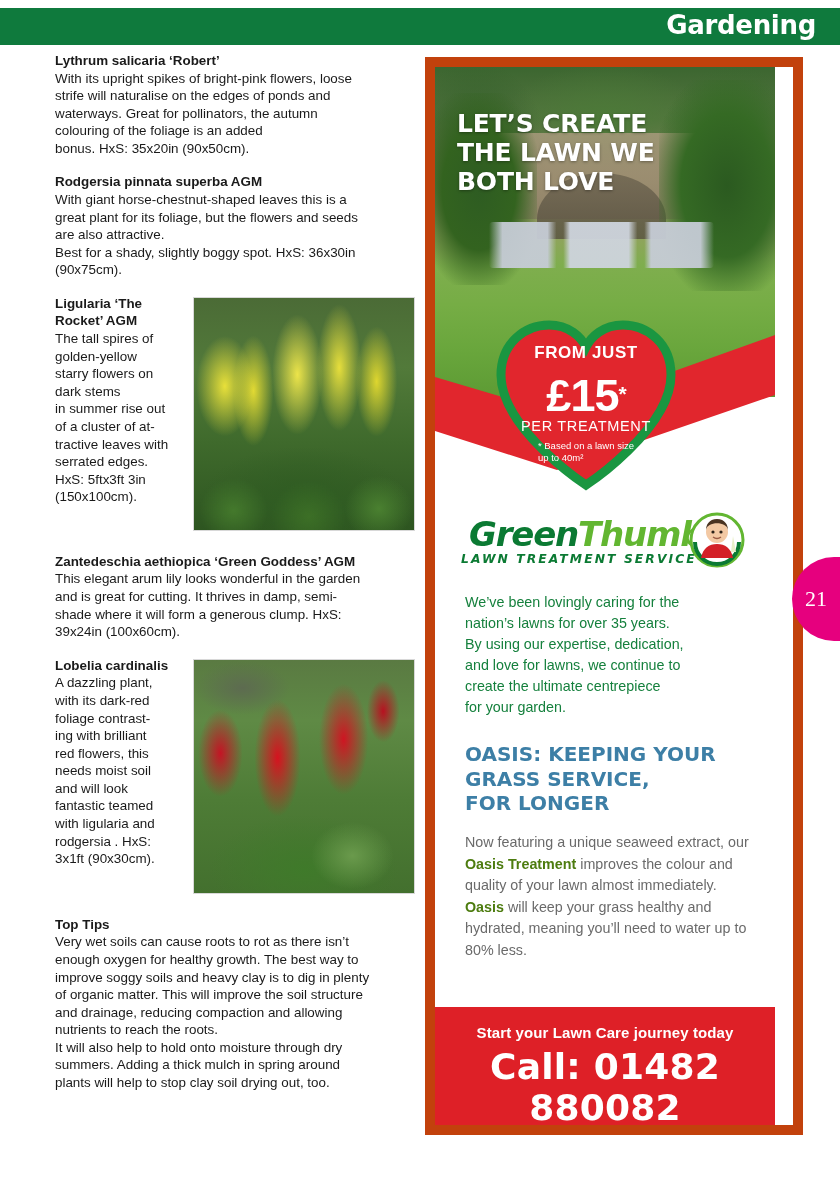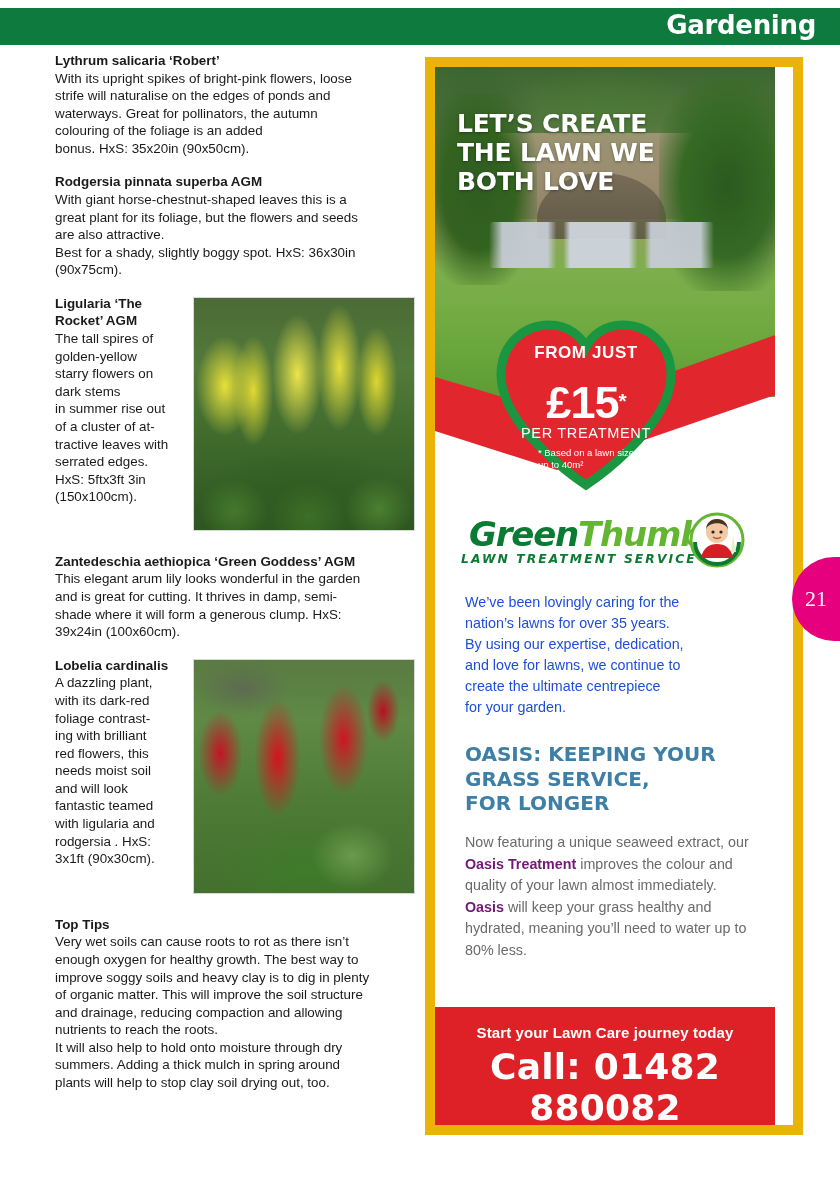"LET’S CREATE" .ad { border: 10px solid #eab308 -> 10px solid #c2410c }
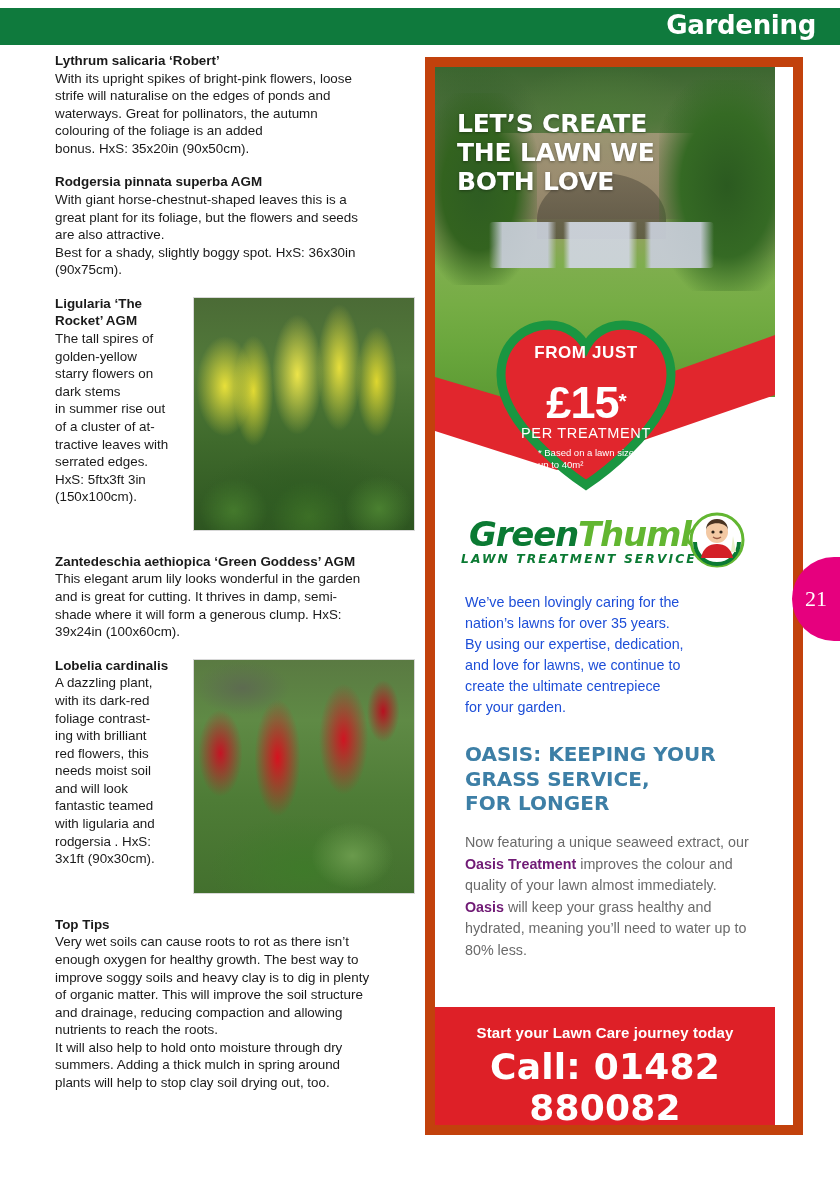"£15*" .heart-price { margin-top: 16px -> 9px }
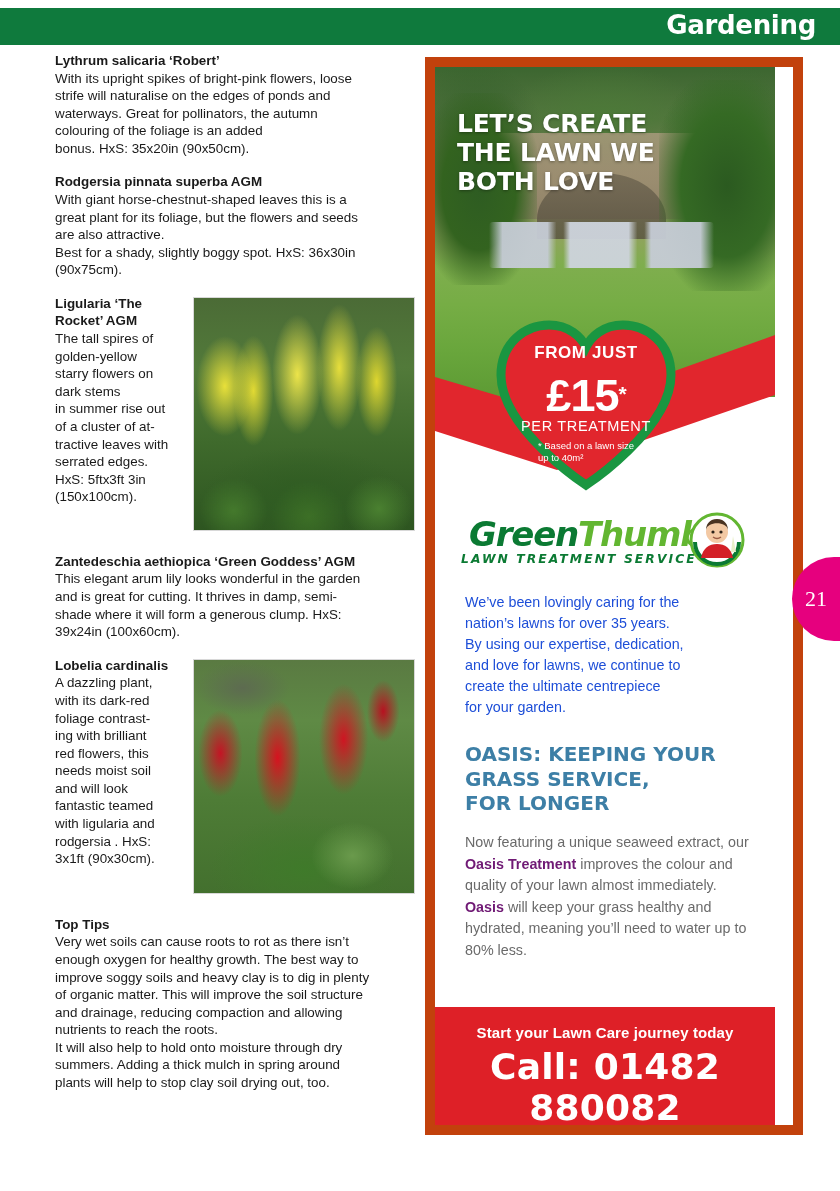"We’ve been lovingly caring for" .ad-body { color: #1d4ed8 -> #15803d }
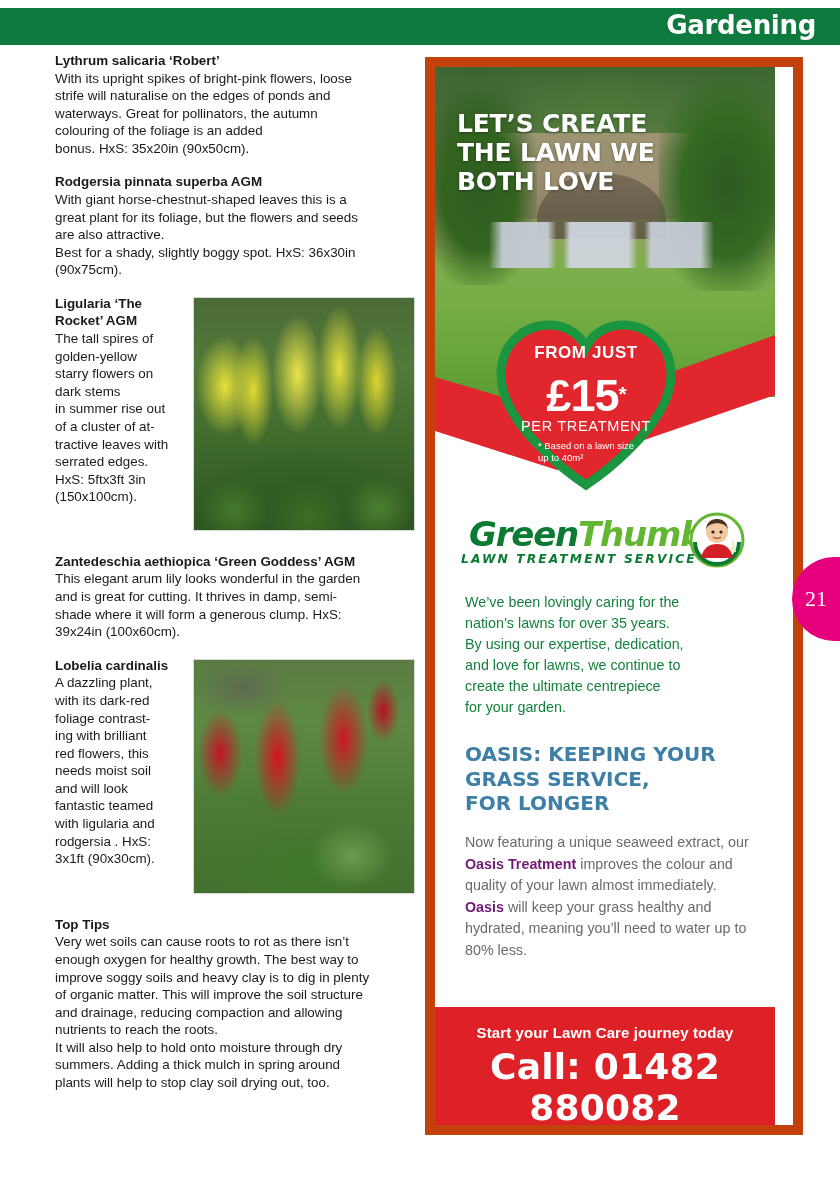"Oasis Treatment" .oasis-body b { color: #701a75 -> #4d7c0f }
